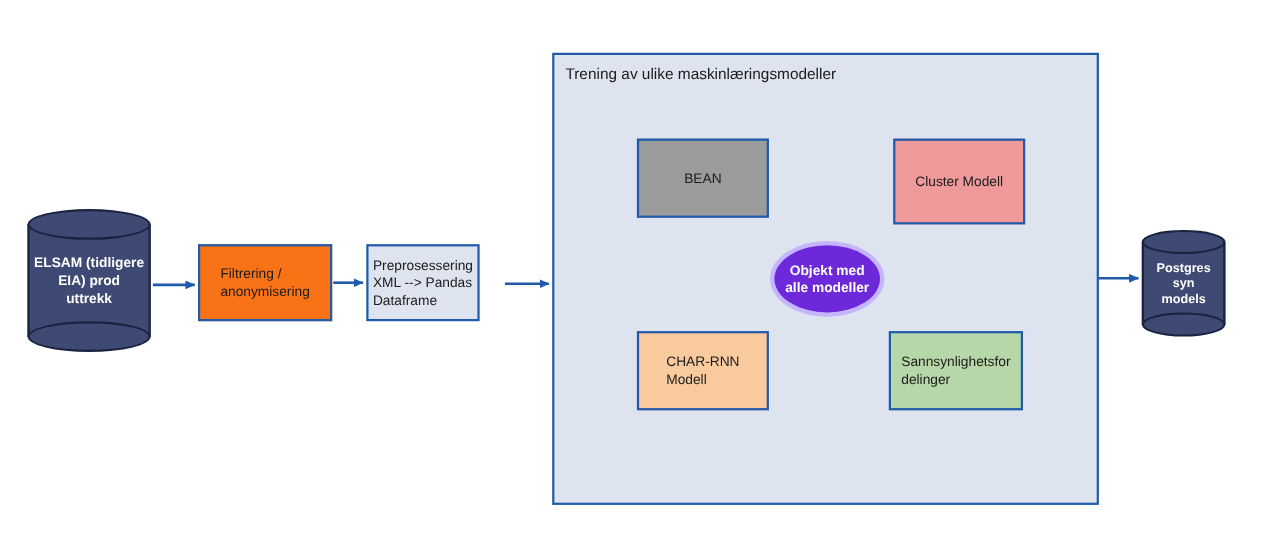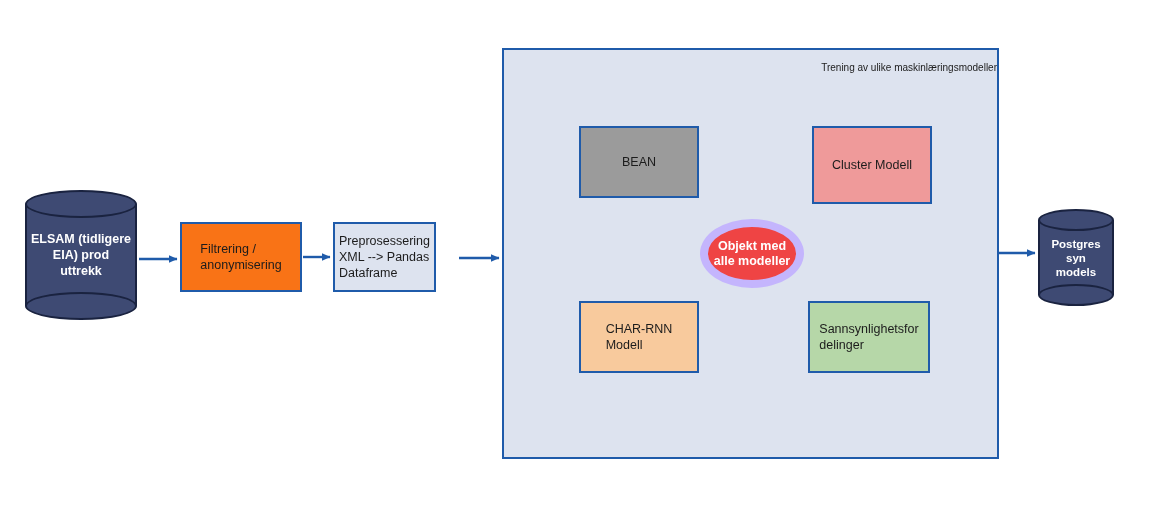"Trening av ulike maskinlæringsmodeller" .group-title { font-size: 10px -> 14px; left: 0 -> 10px; text-align: right -> left }
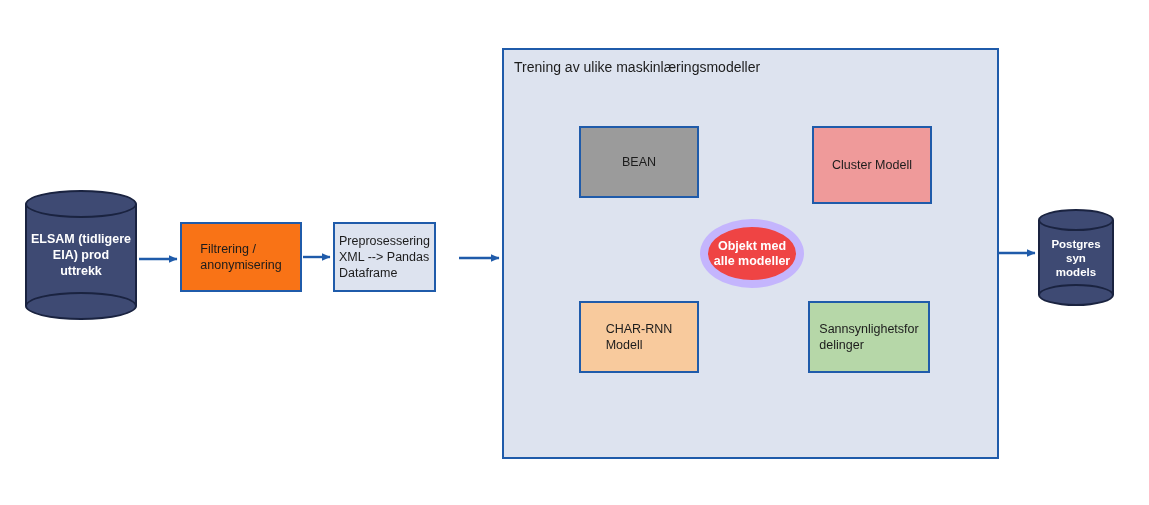"Objekt med" #ellipse-objekt { background: #ef4444 -> #6d28d9; border: 8px solid #c4b5fd -> 4px solid #c4b5fd }
